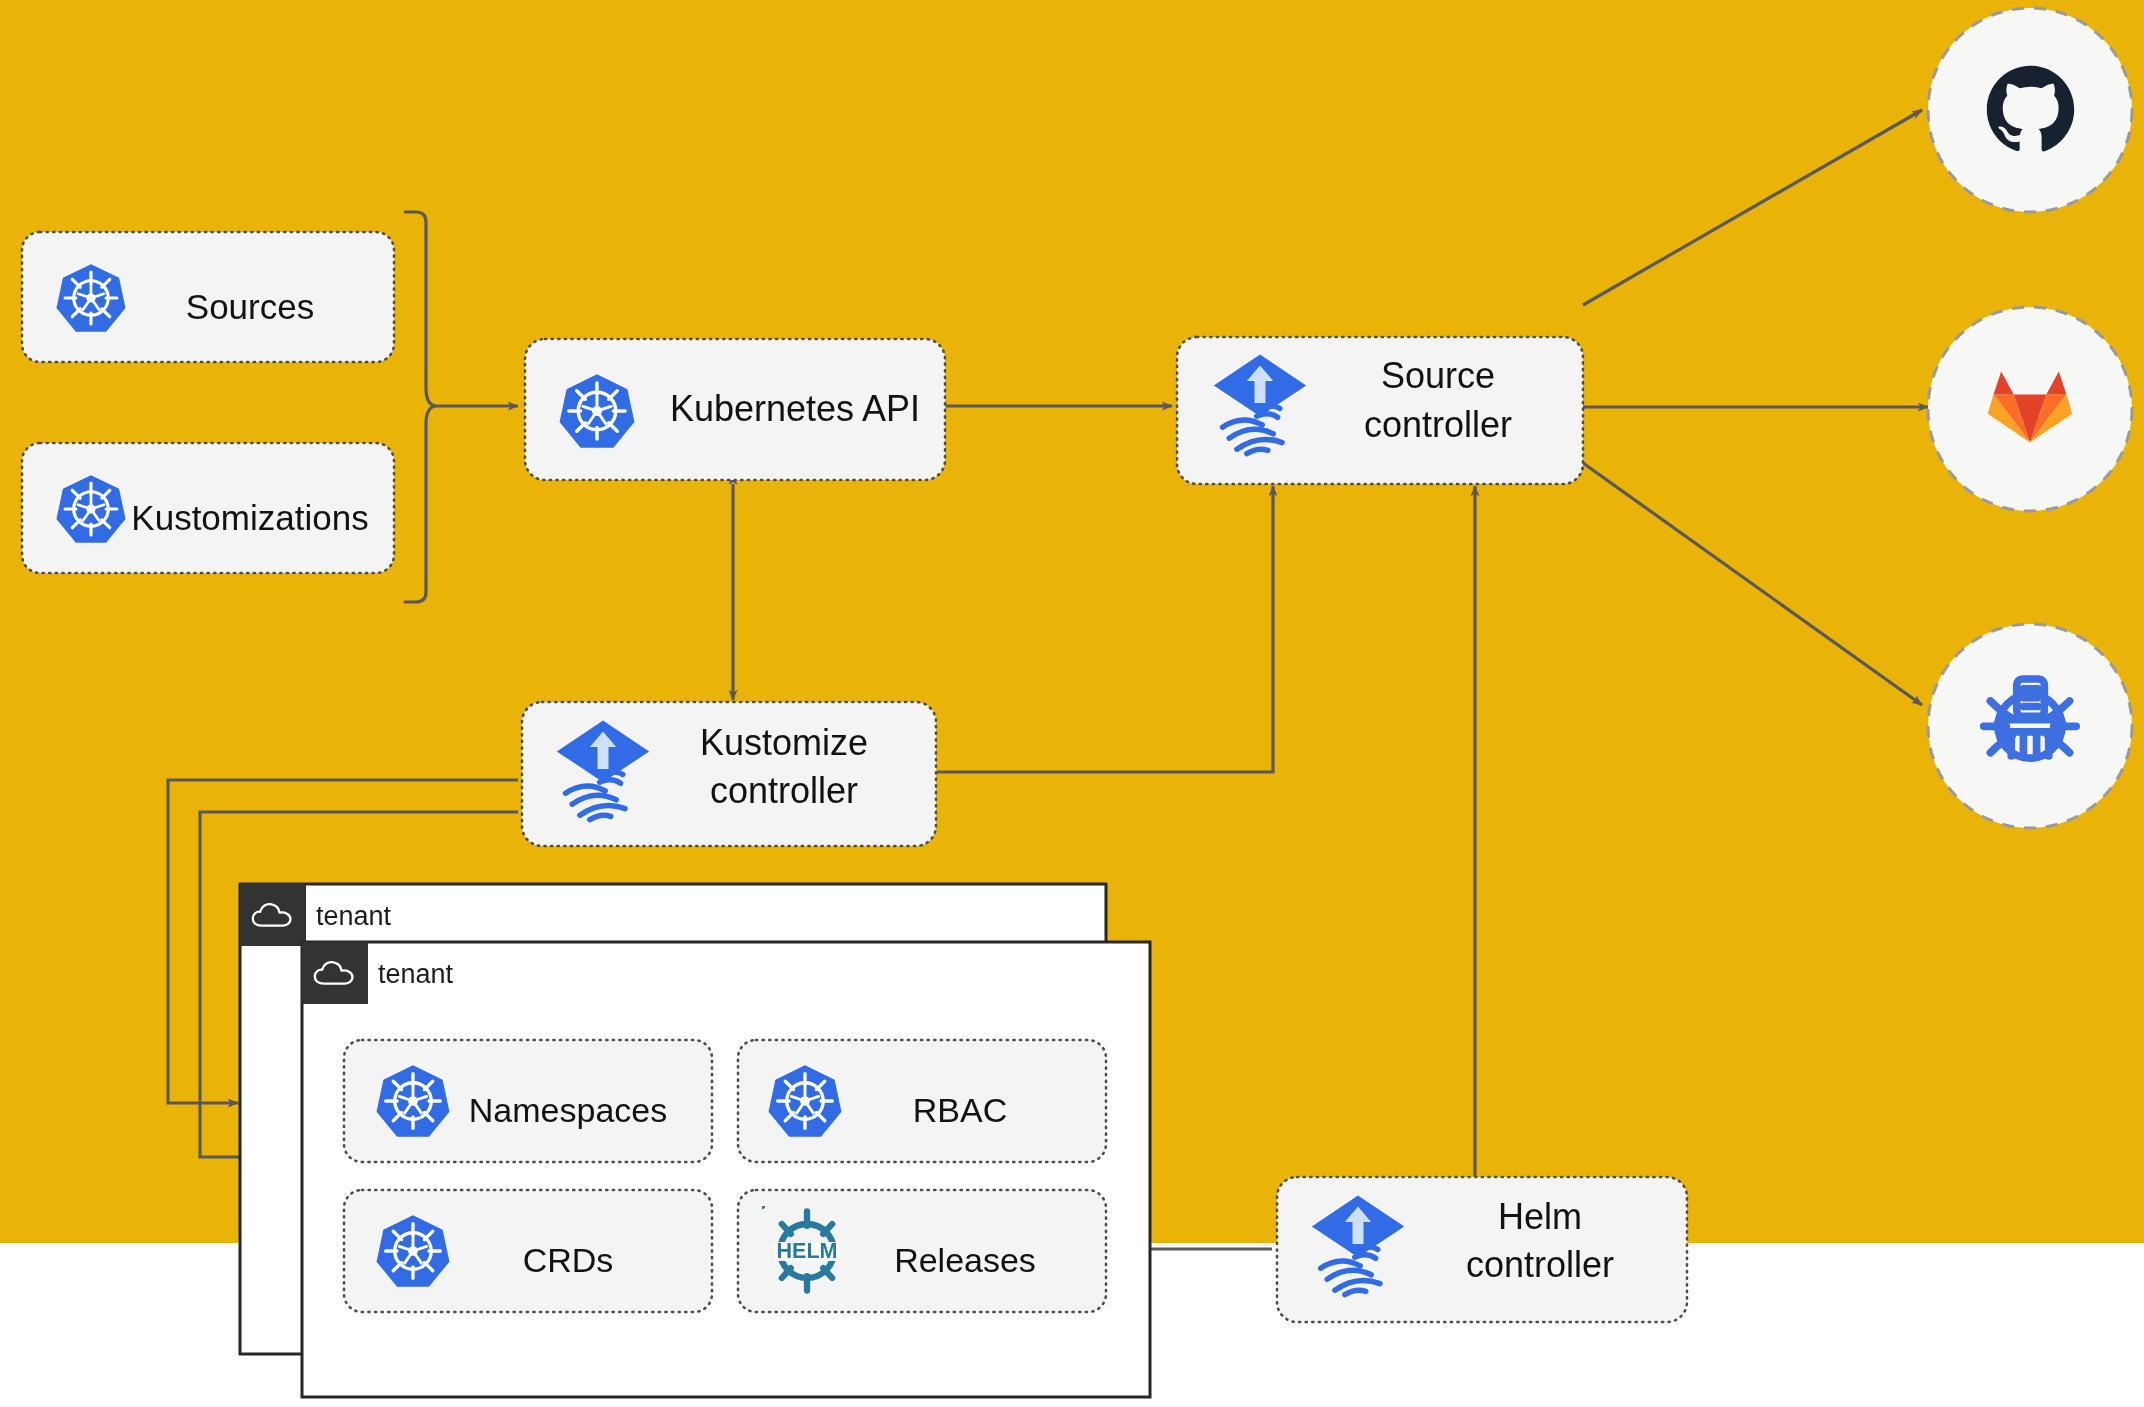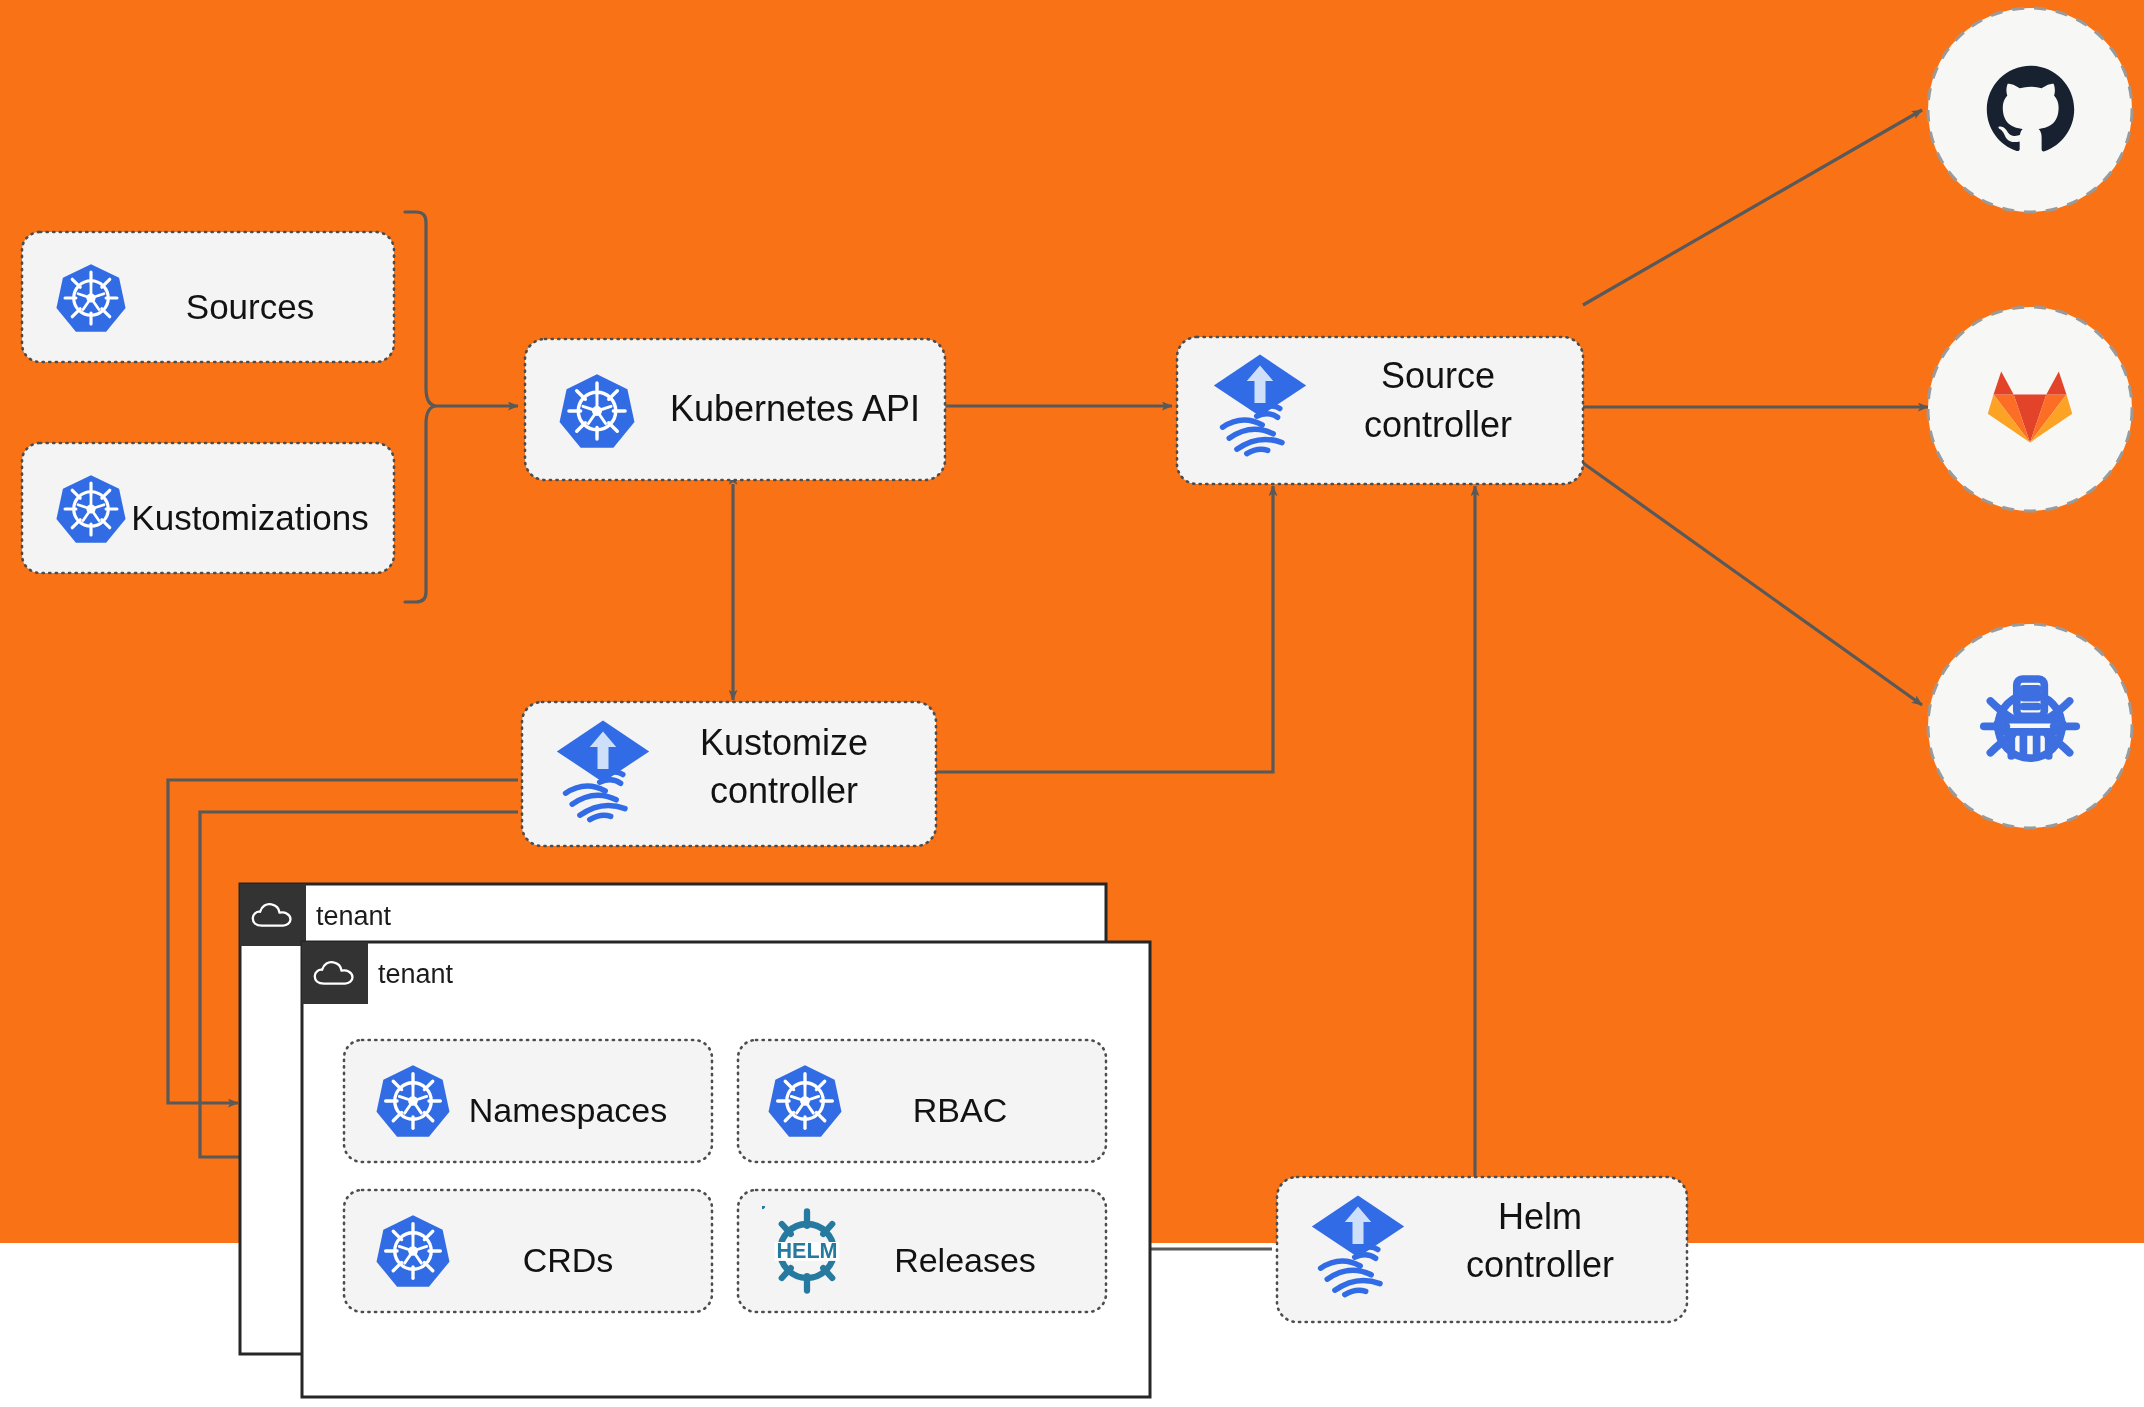"Sources" #stage { background: #f97316 -> #eab308 }
